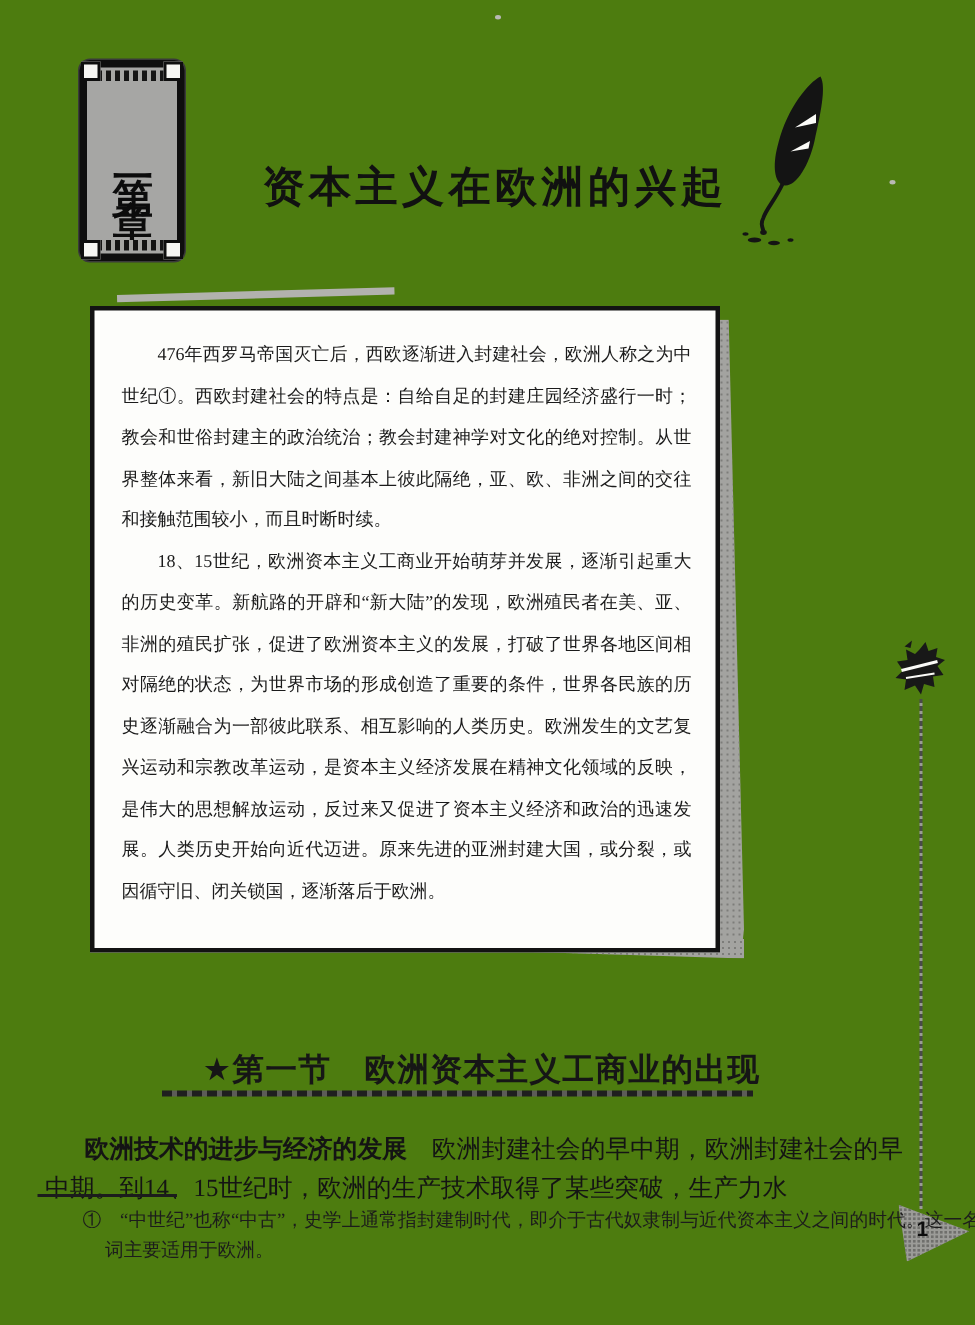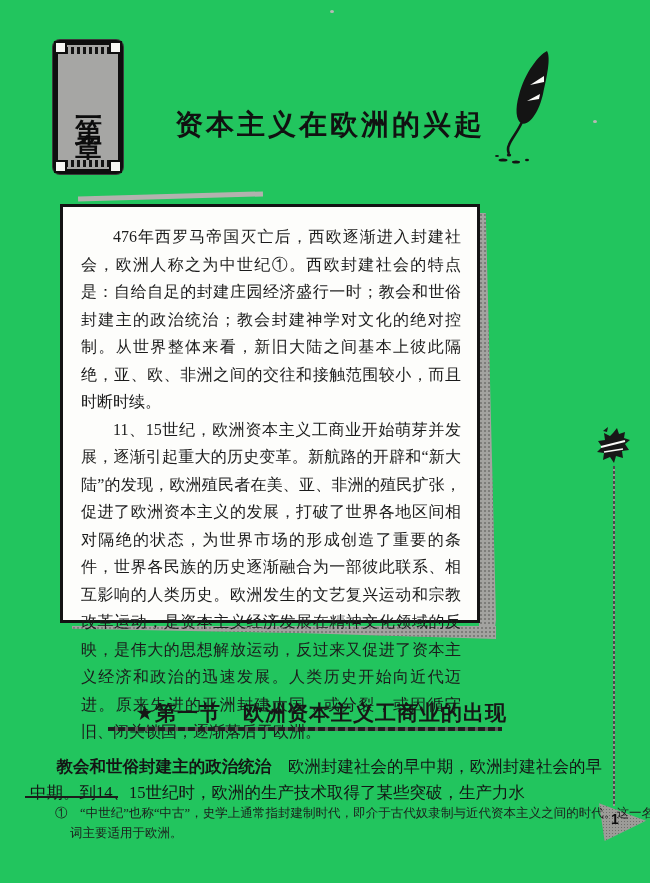"资本主义在欧洲的兴起" .page { background: #22c55e -> #4d7c0f }
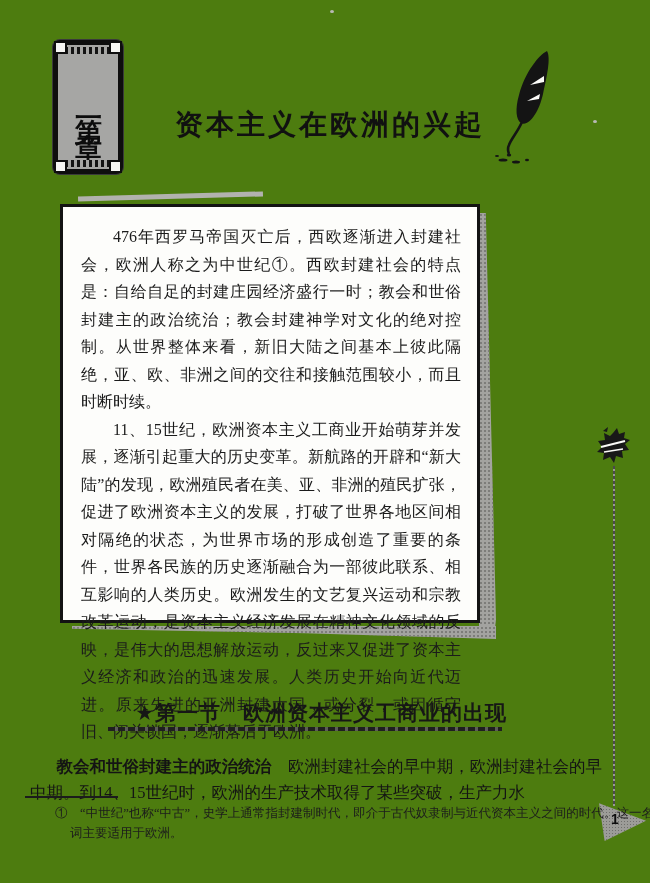"476年西罗马帝国灭亡后，西欧逐渐进入封建社会，欧洲人称之为中世纪①。西欧封建社" .intro-box { font-size: 16px -> 12px; padding: 16px 16px 12px 18px -> 16px 16px 24px 18px }
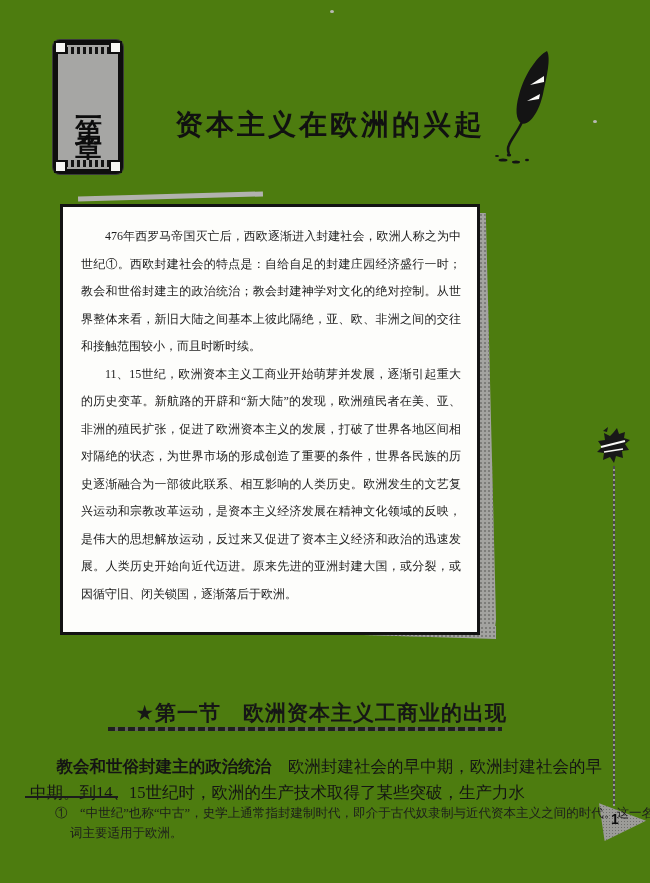"11、15世纪，欧洲资本主义工商业开始萌芽并发展，逐渐引起重大的历史变革。新航路" p { text: 11 -> 18 }
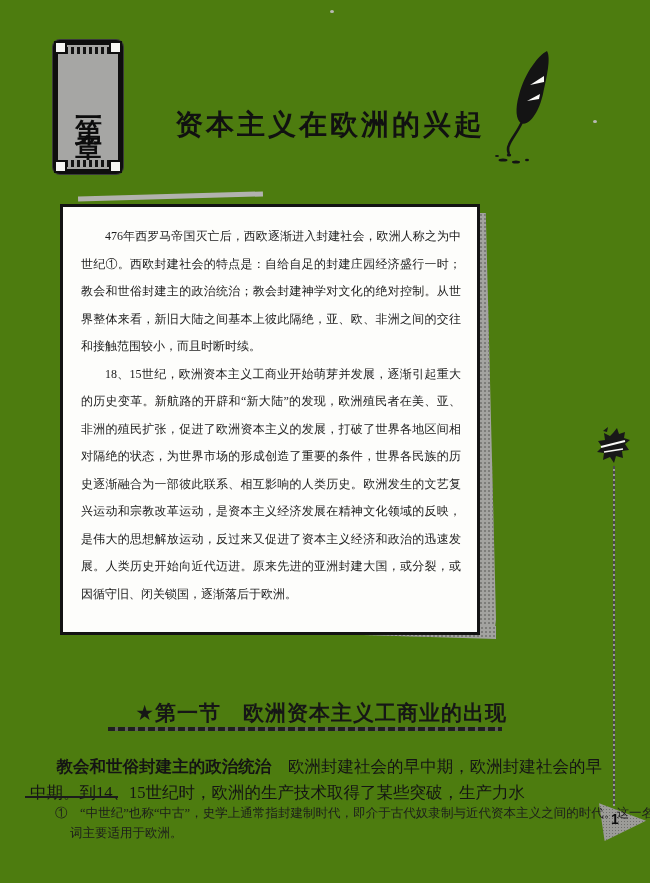"教会和世俗封建主的政治统治" span.body-lead { text: 教会和世俗封建主的政治统治 -> 欧洲技术的进步与经济的发展 }
